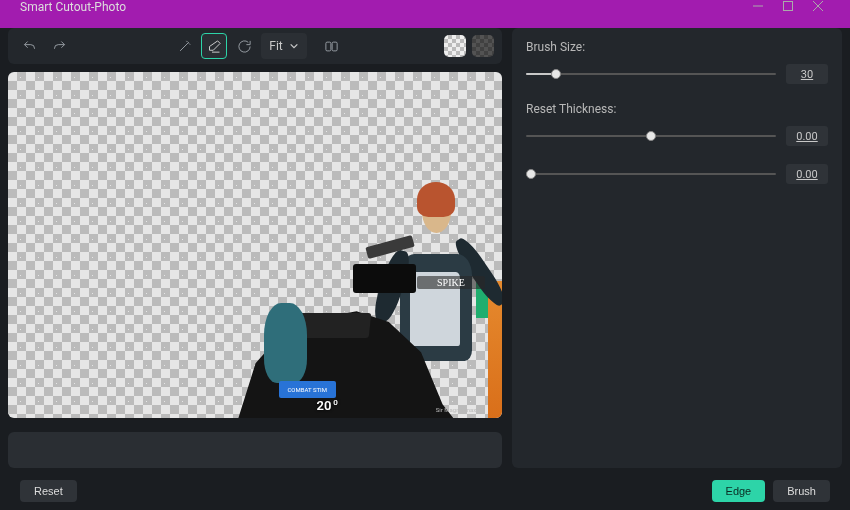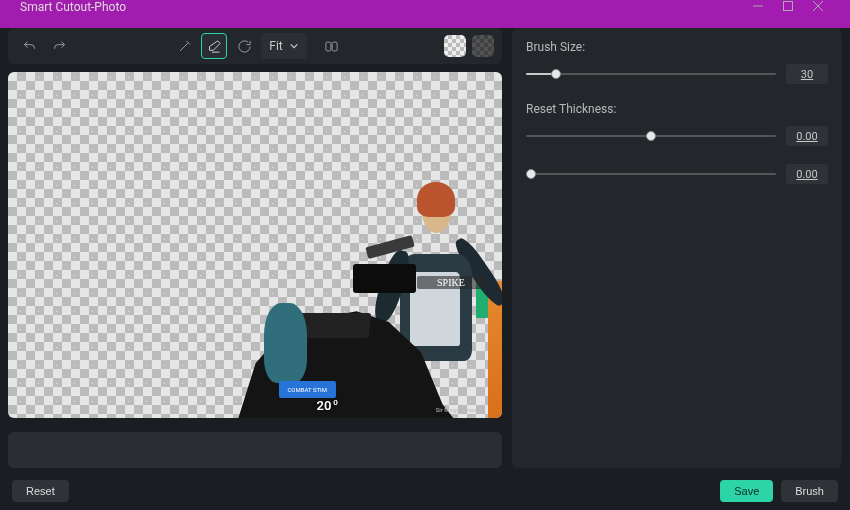"Reset" .footer { padding: 0 12px -> 0 20px }
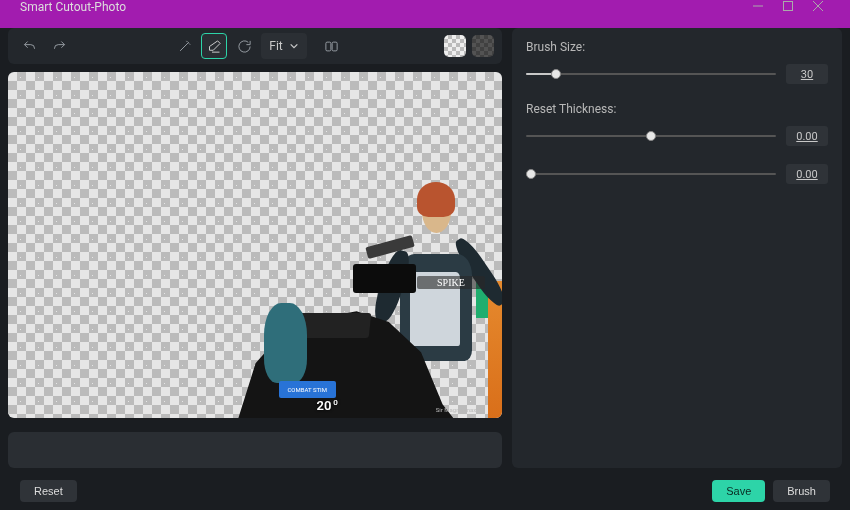"Save" button.btn { text: Save -> Edge }
